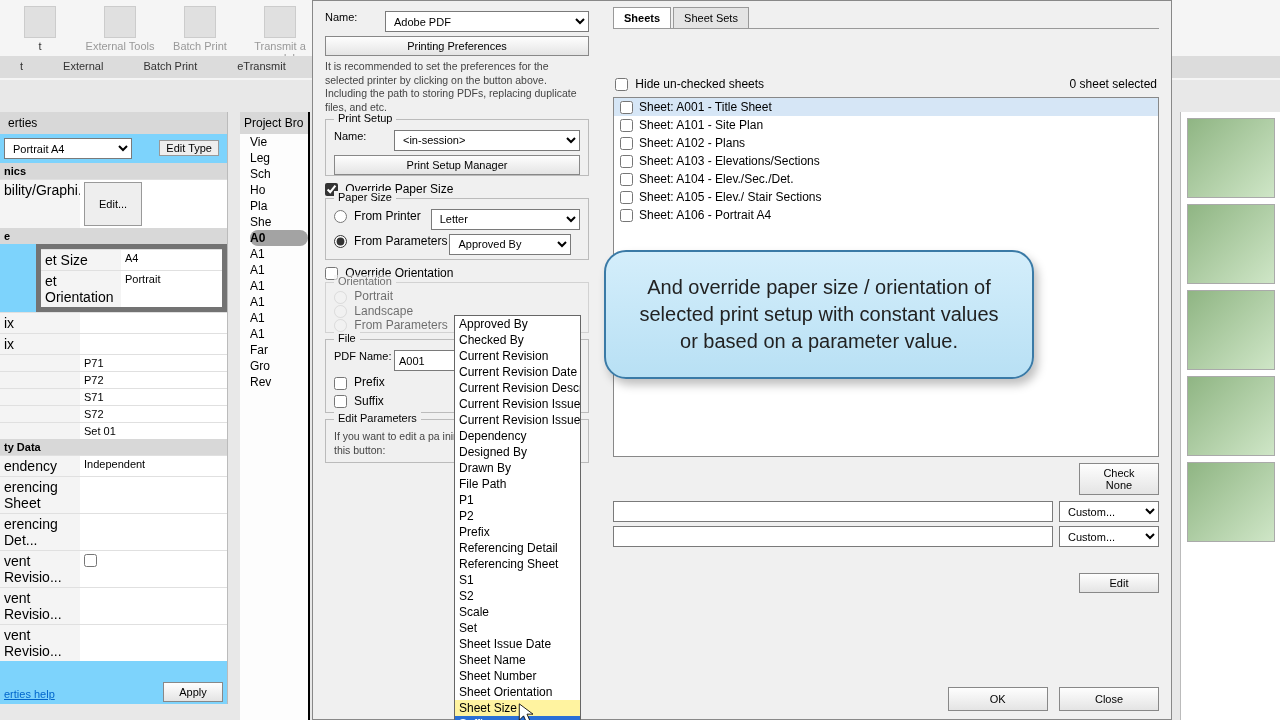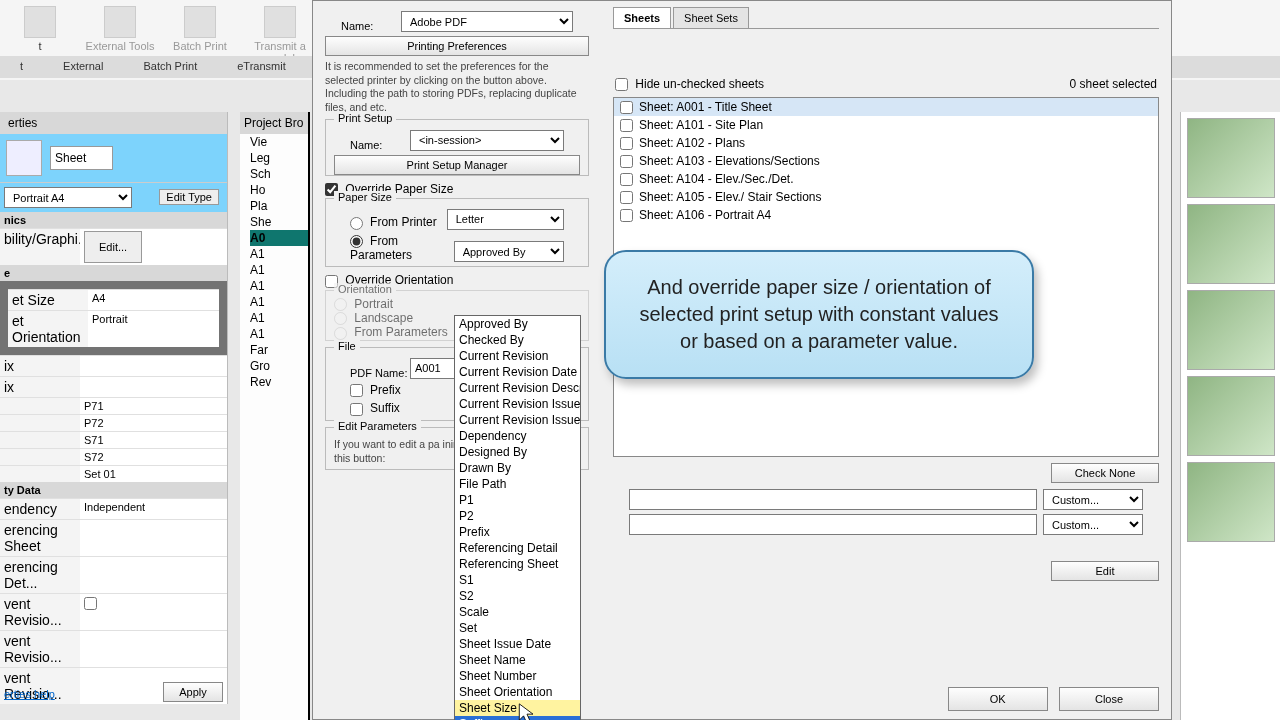"Name:" .row { align-items: flex-end -> flex-start; margin: 4px 16px -> 4px 0 }
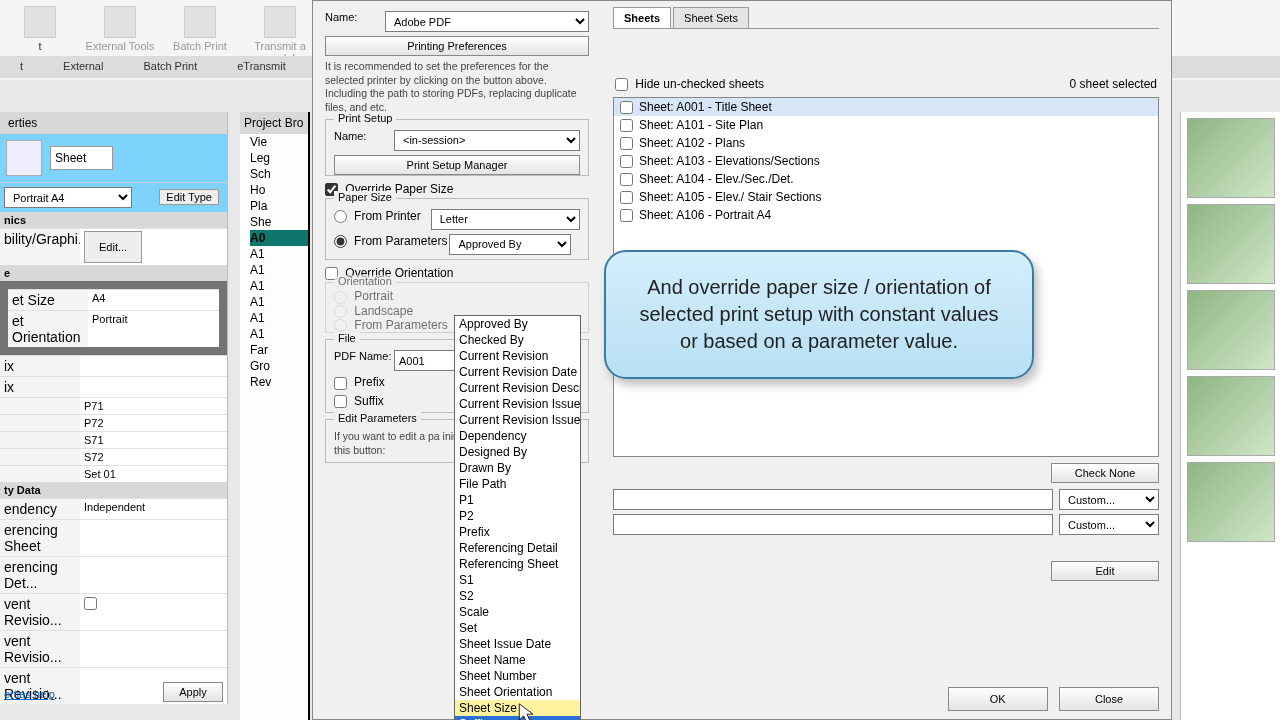"Sheet" div.type-row { html: <div> <div></div> <div>Sheet</div> </div> -> none }
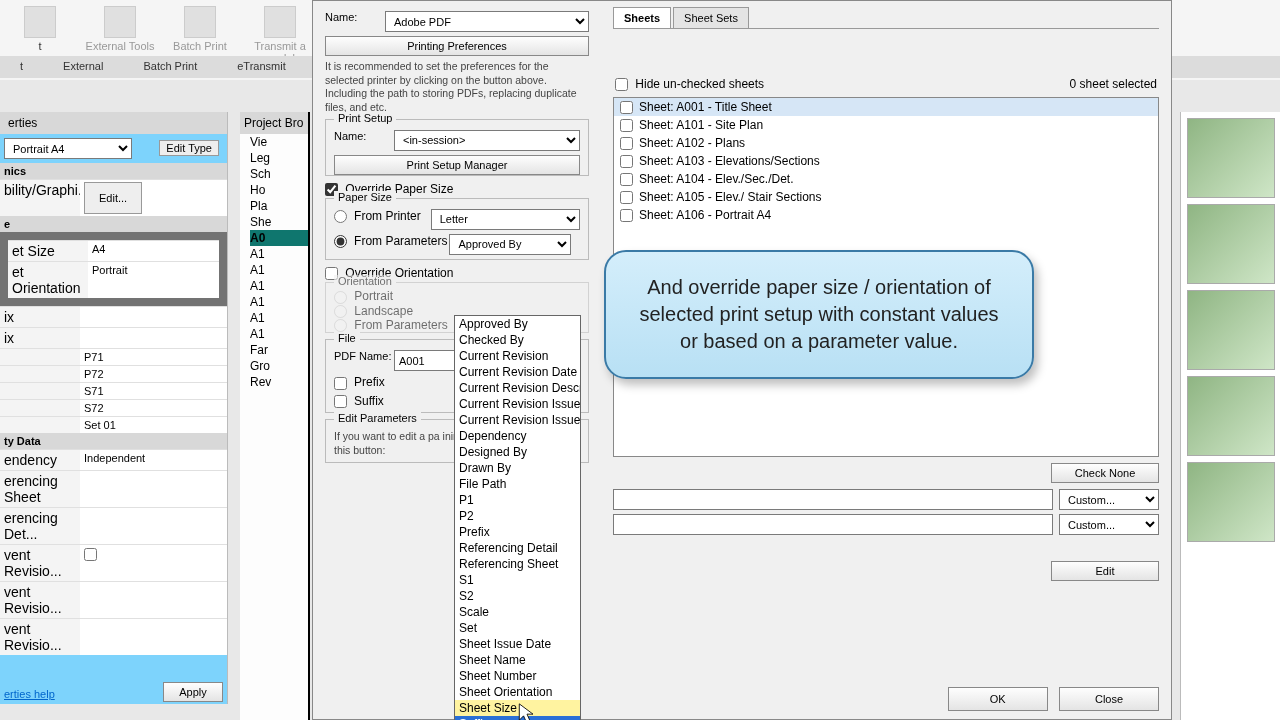"Edit..." .btn-small { padding: 9px 14px -> 15px 14px }
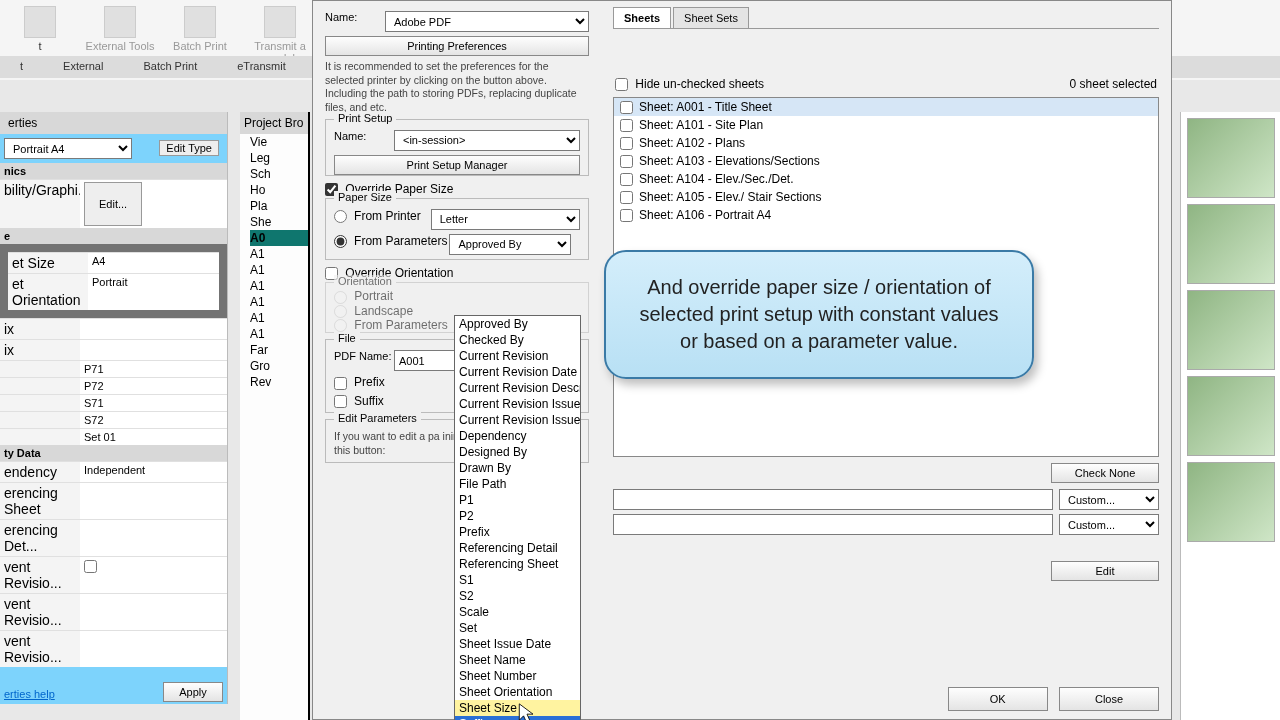"A0" .browser li.sel { background: #0f766e -> #a3a3a3; border-radius: none -> 8px }
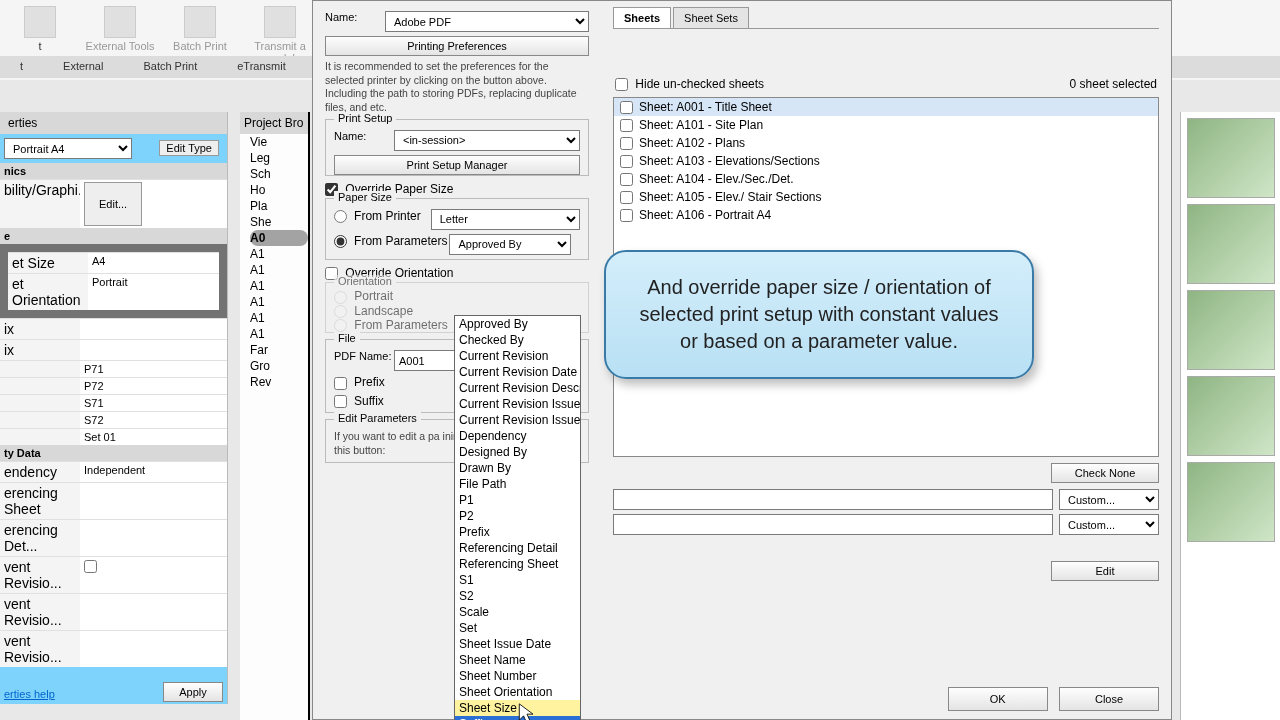"et Size" .hl-red { border: 8px solid #737373 -> 5px solid #737373; margin-left: none -> 36px }
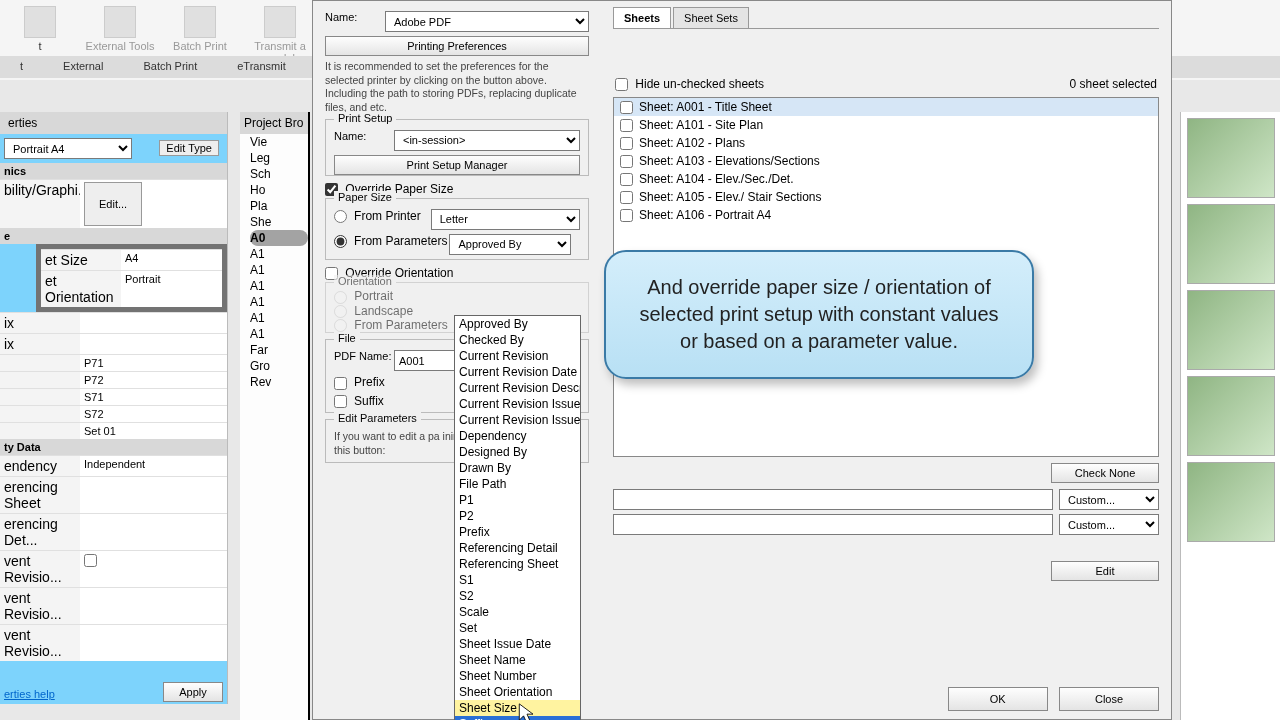"Check None" .aux-row .btn { width: 108px -> 80px }
